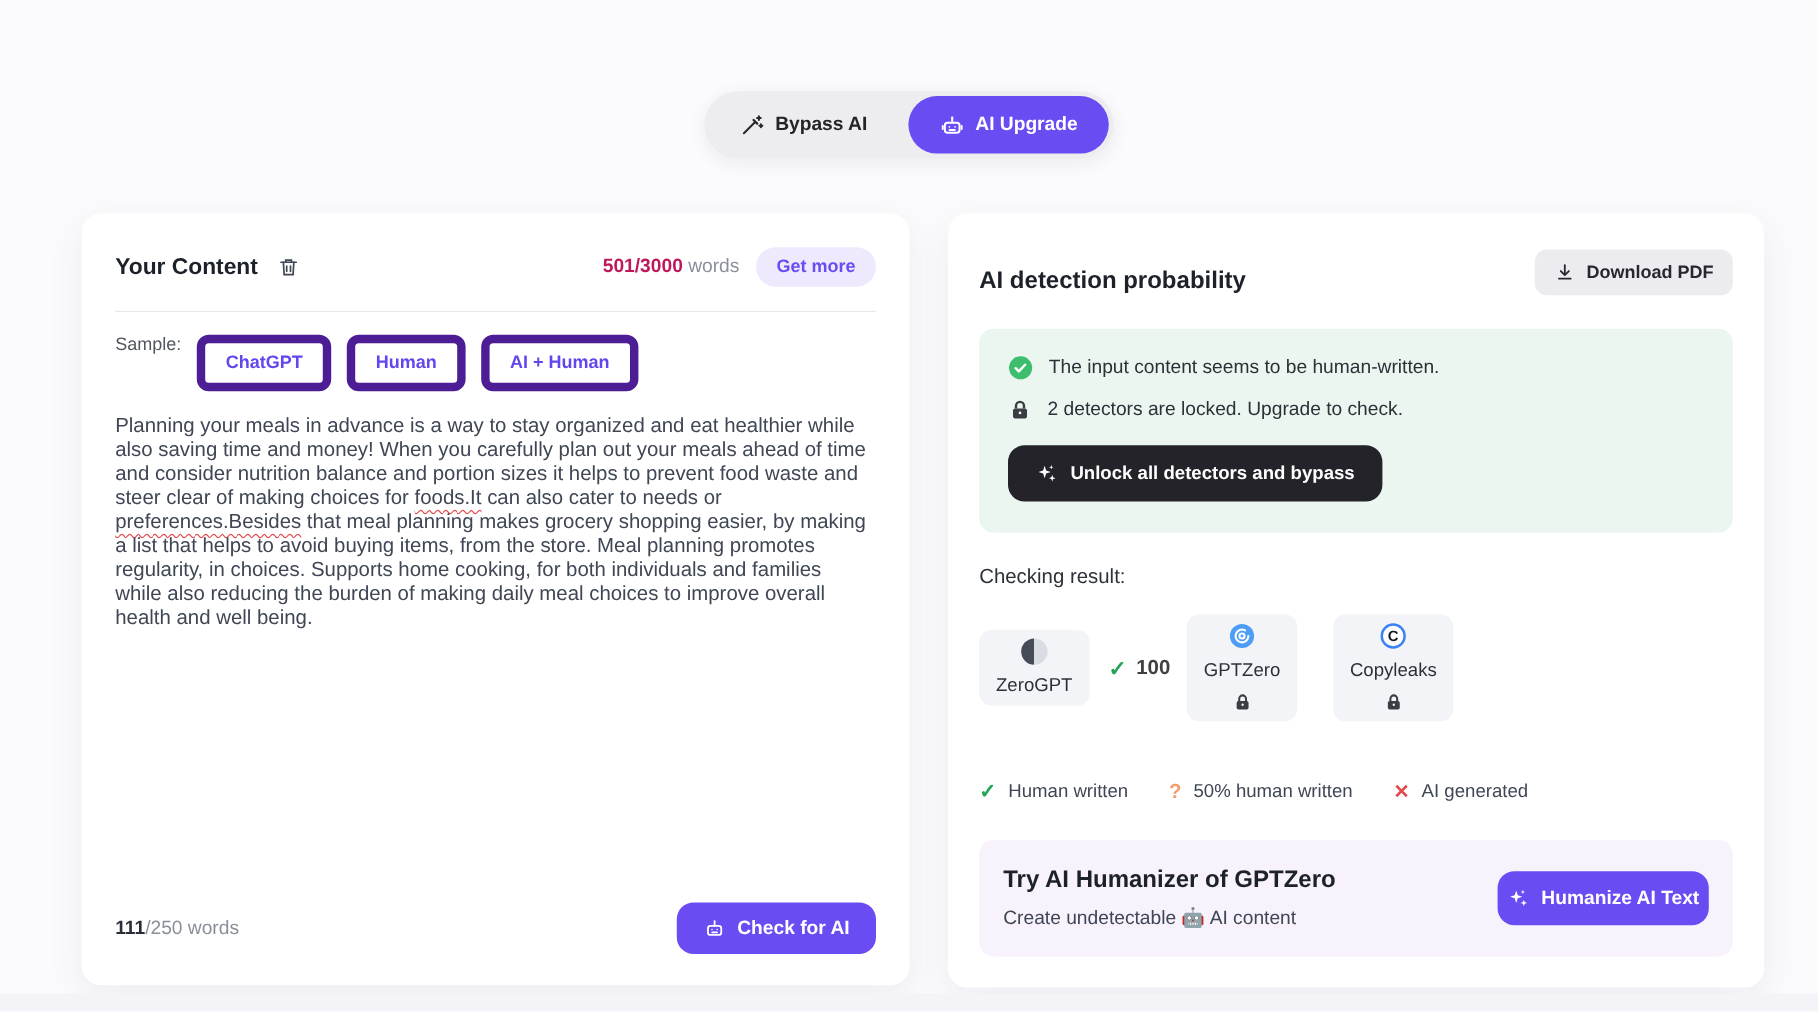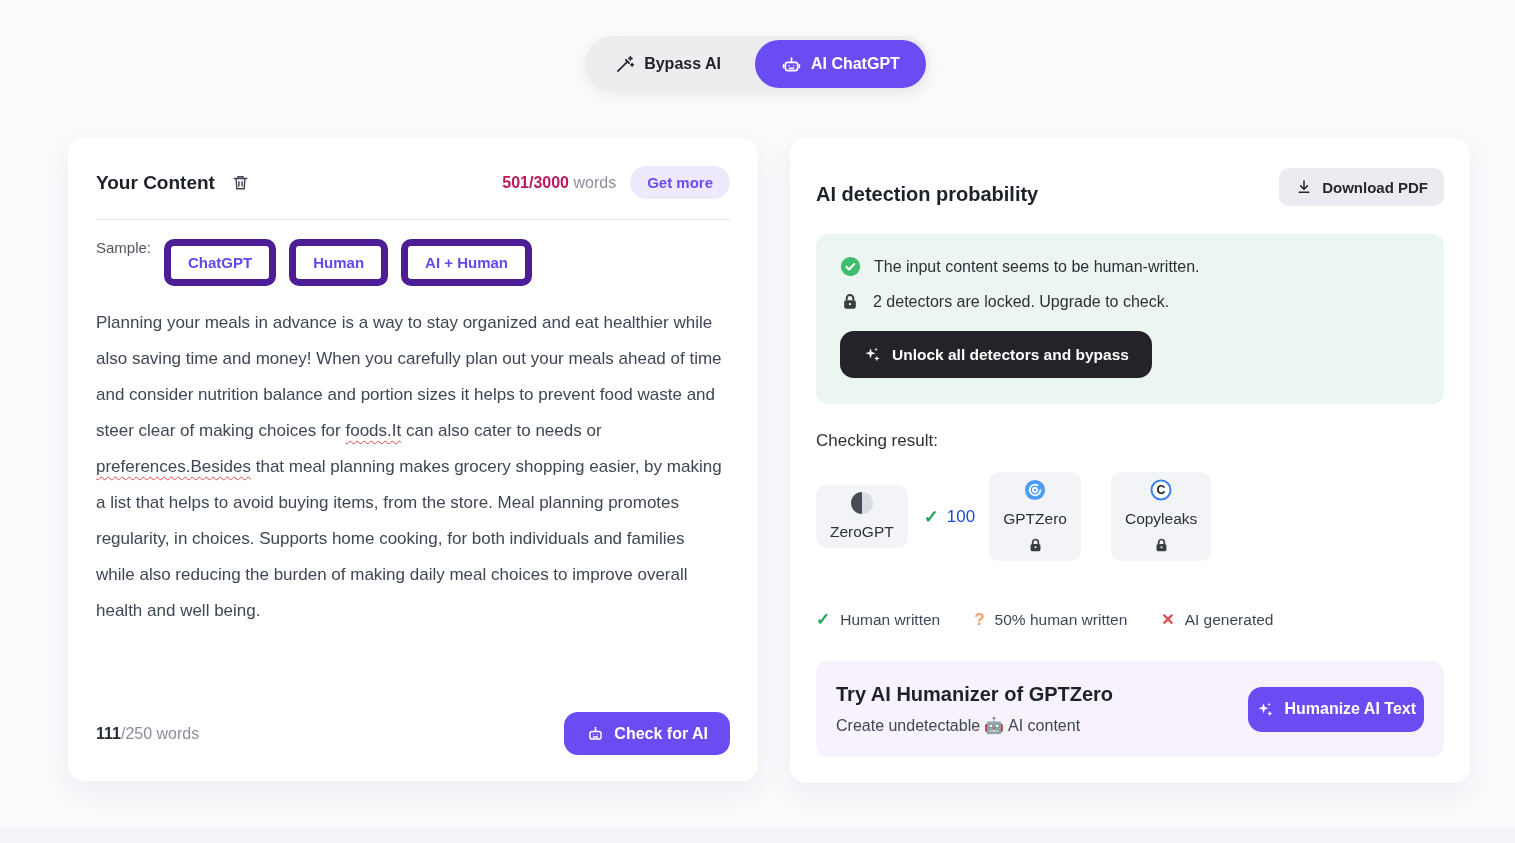"Bypass AI" .toggle-wrap { padding-top: 36px -> 76px }
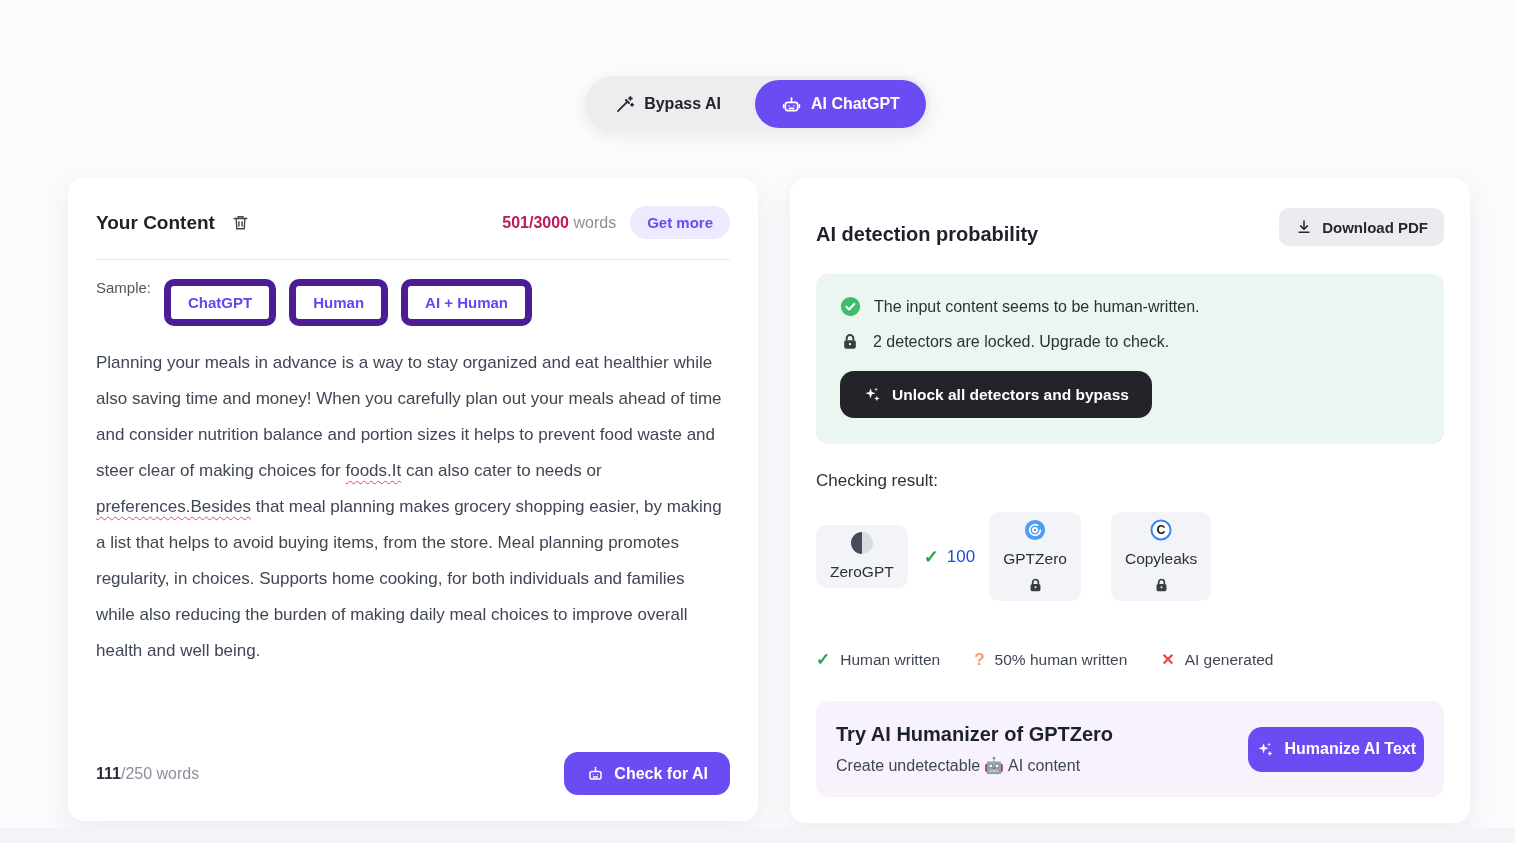"AI ChatGPT" span { text: ChatGPT -> Upgrade }
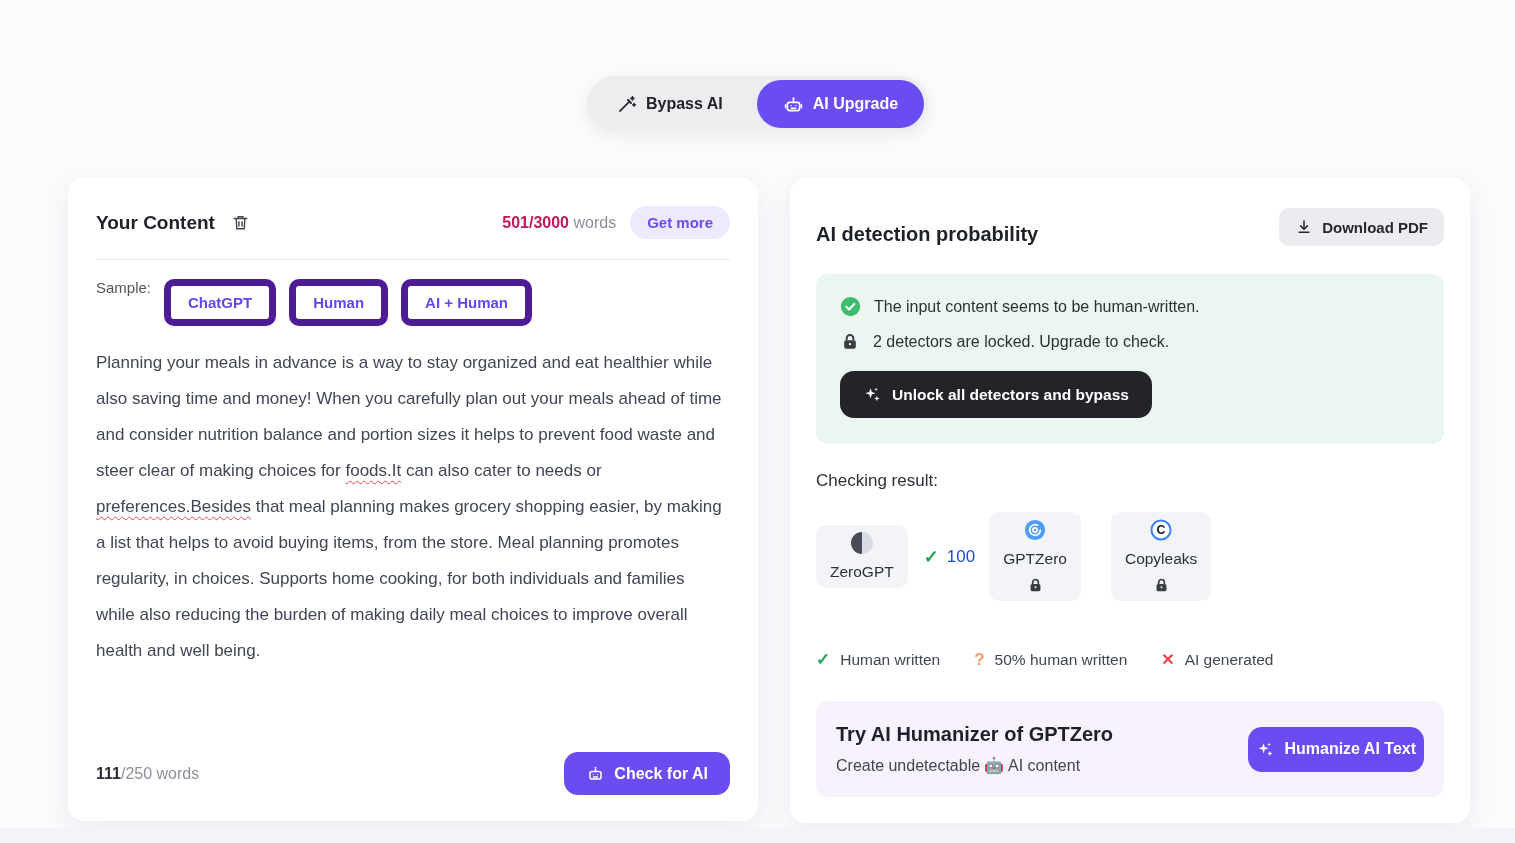"Planning your meals in advance" .editor { line-height: 36px -> 20px }
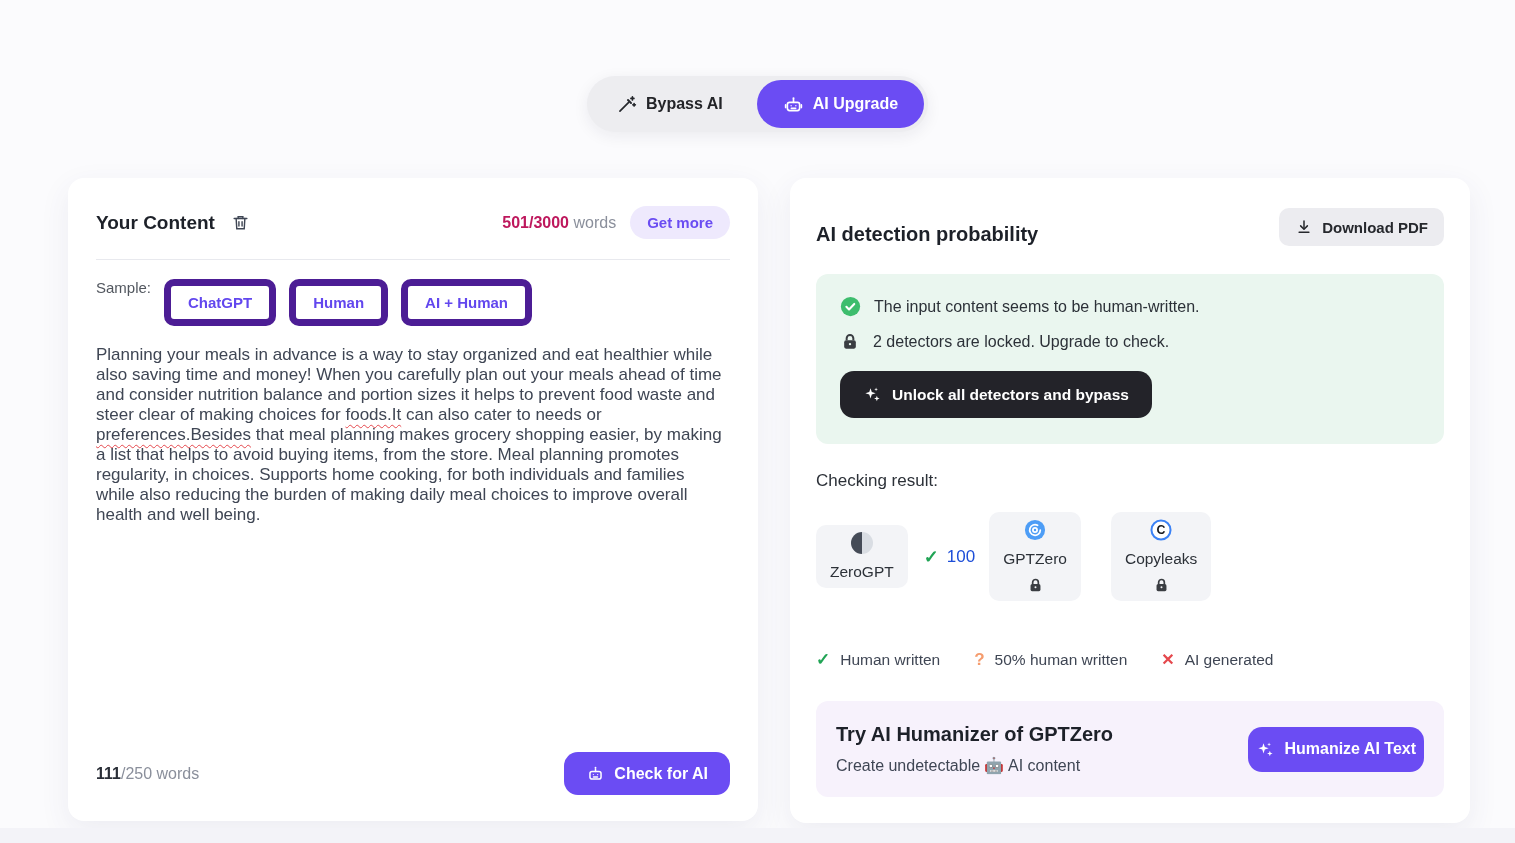"100" .score .val { color: #1d4ed8 -> #404040; font-weight: 400 -> 700 }
